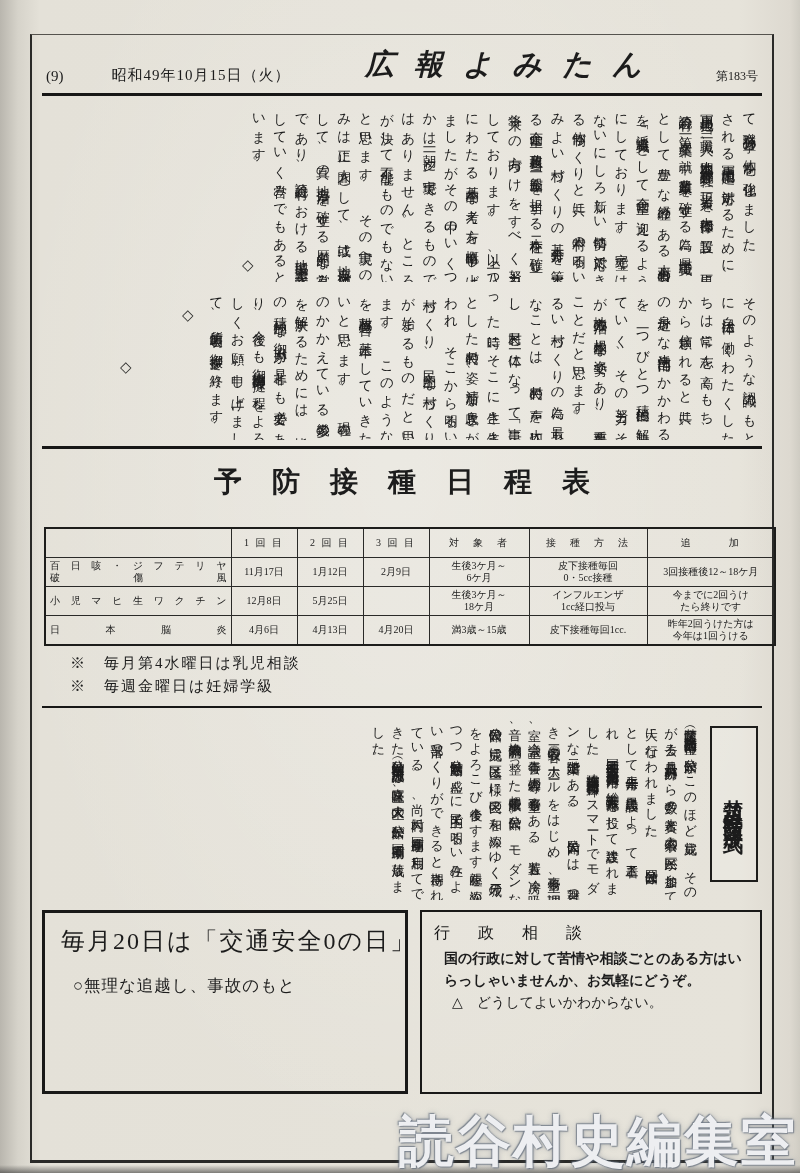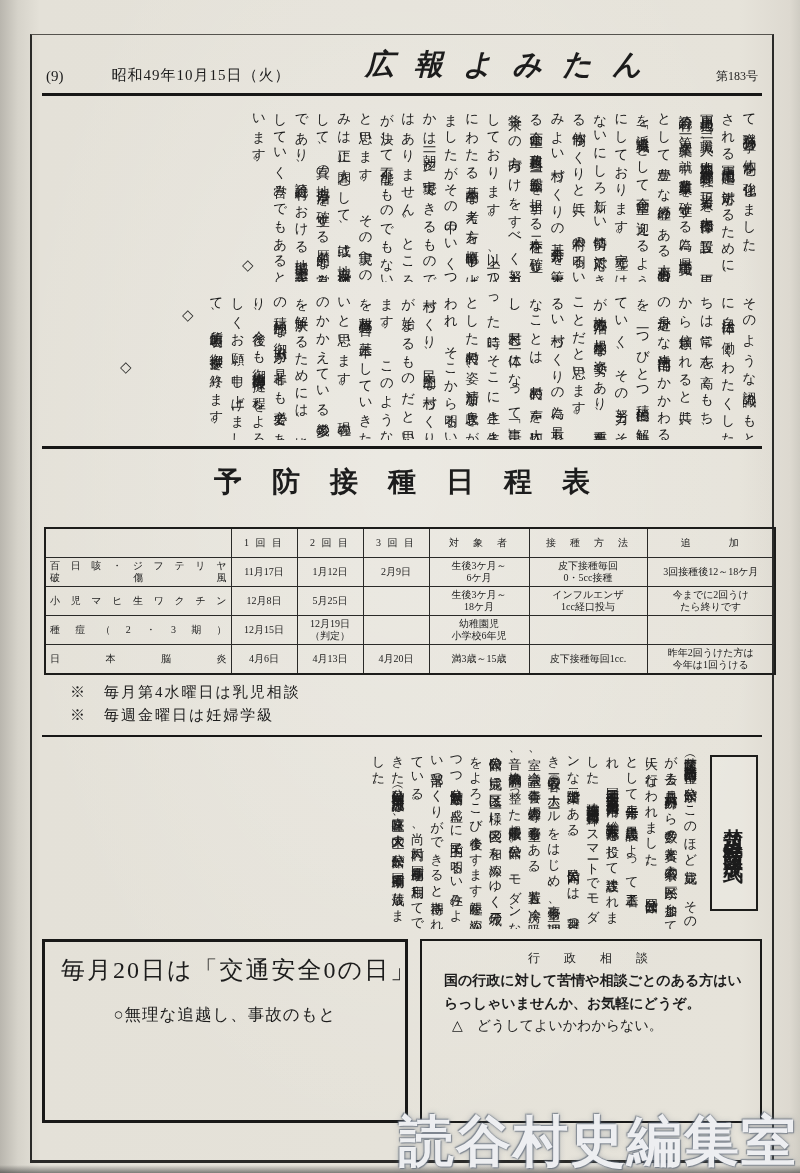"種痘（2・3期）" tr { html: <tr> <td>種痘（2・3期）</td> <td>12月15日</td> <td>12月19日 （判定）</td> <td></td> <td>幼稚園児 小学校6年児</td> <td></td> <td></td> </tr> -> none }
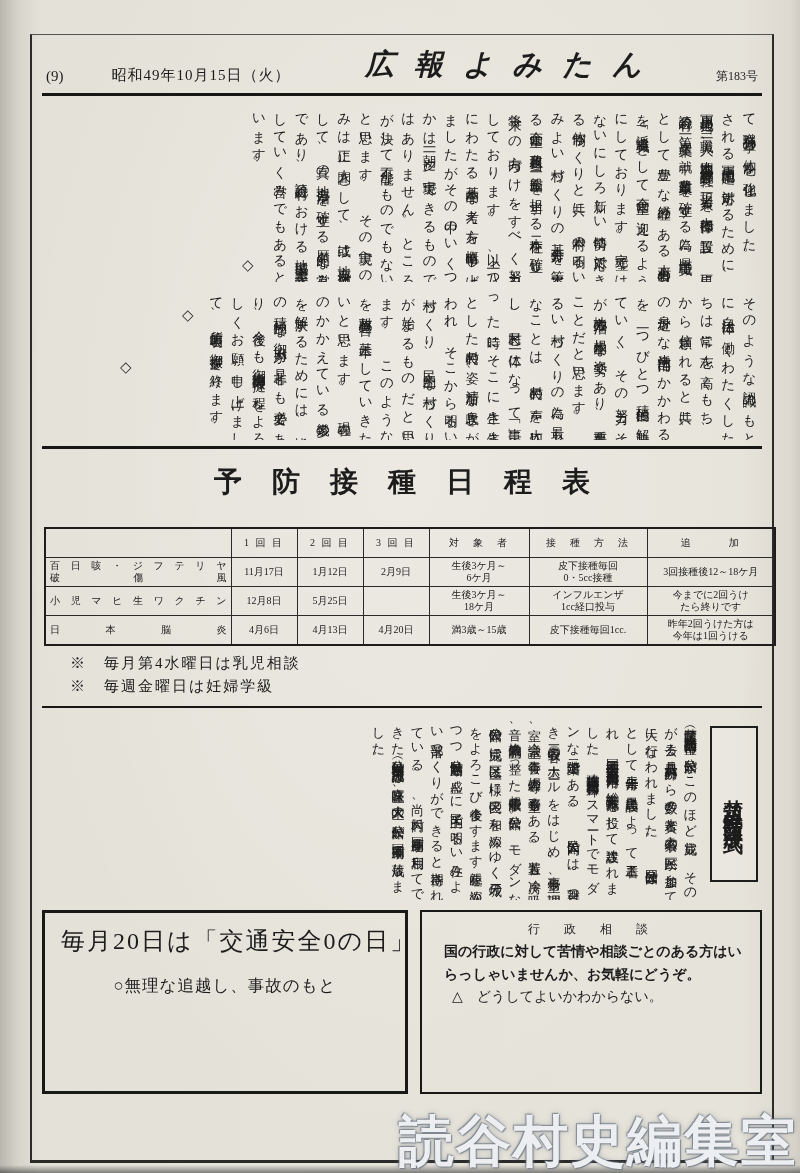"行 政 相 談" .consult .c-title { font-size: 12px -> 16px; text-align: center -> none }
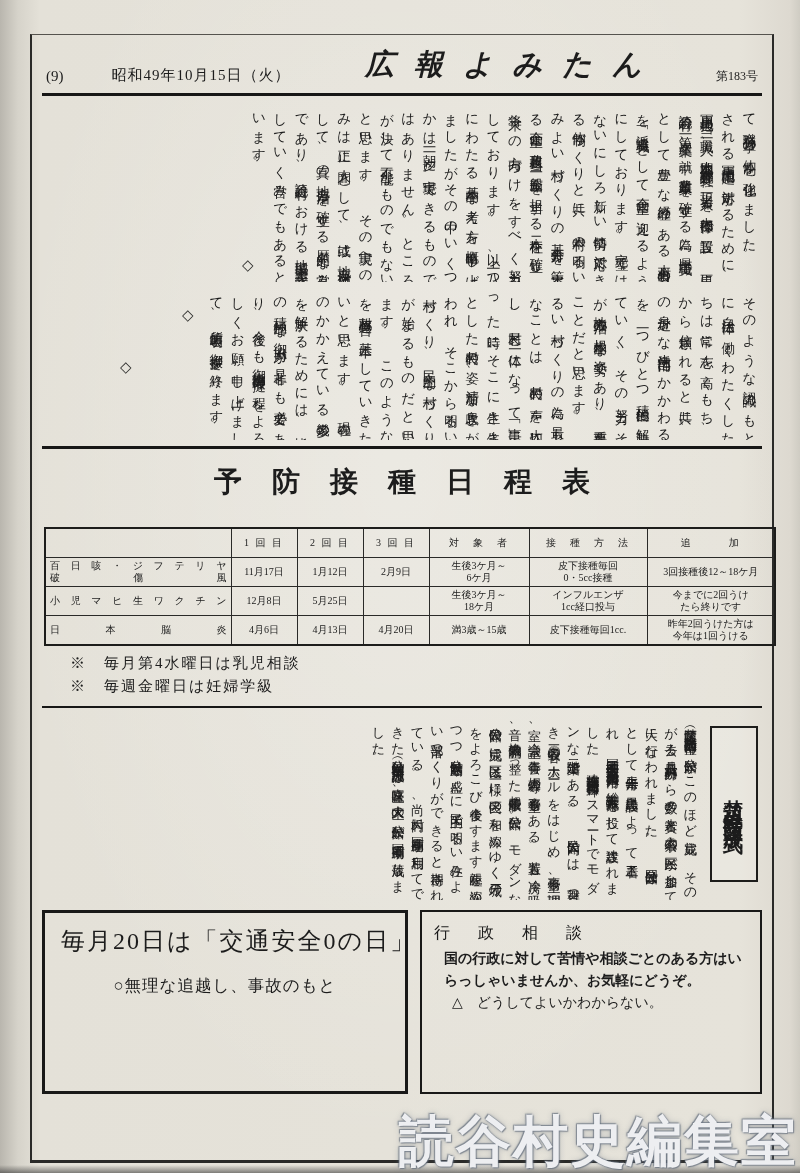"○無理な追越し、事故のもと" .traffic .t-item { margin: 18px 0 -> 18px 12px; text-align: center -> none }
